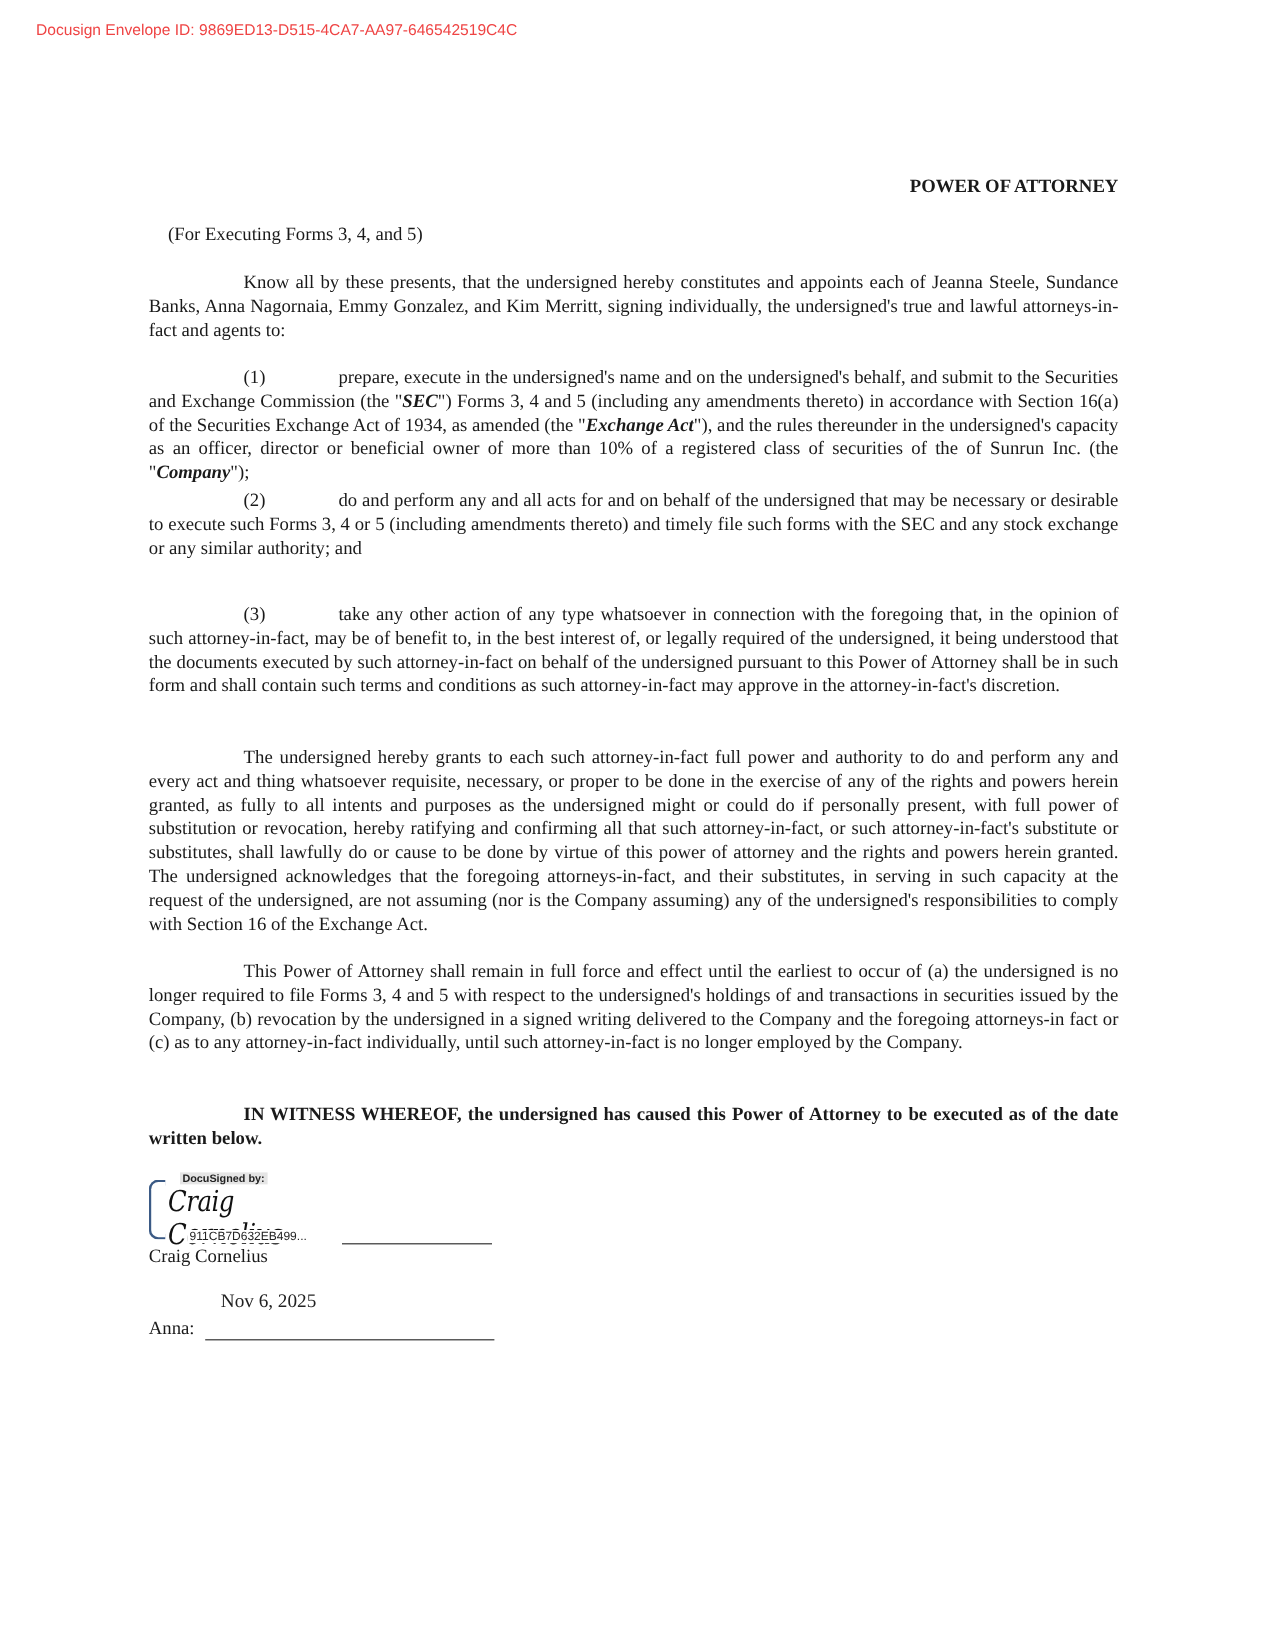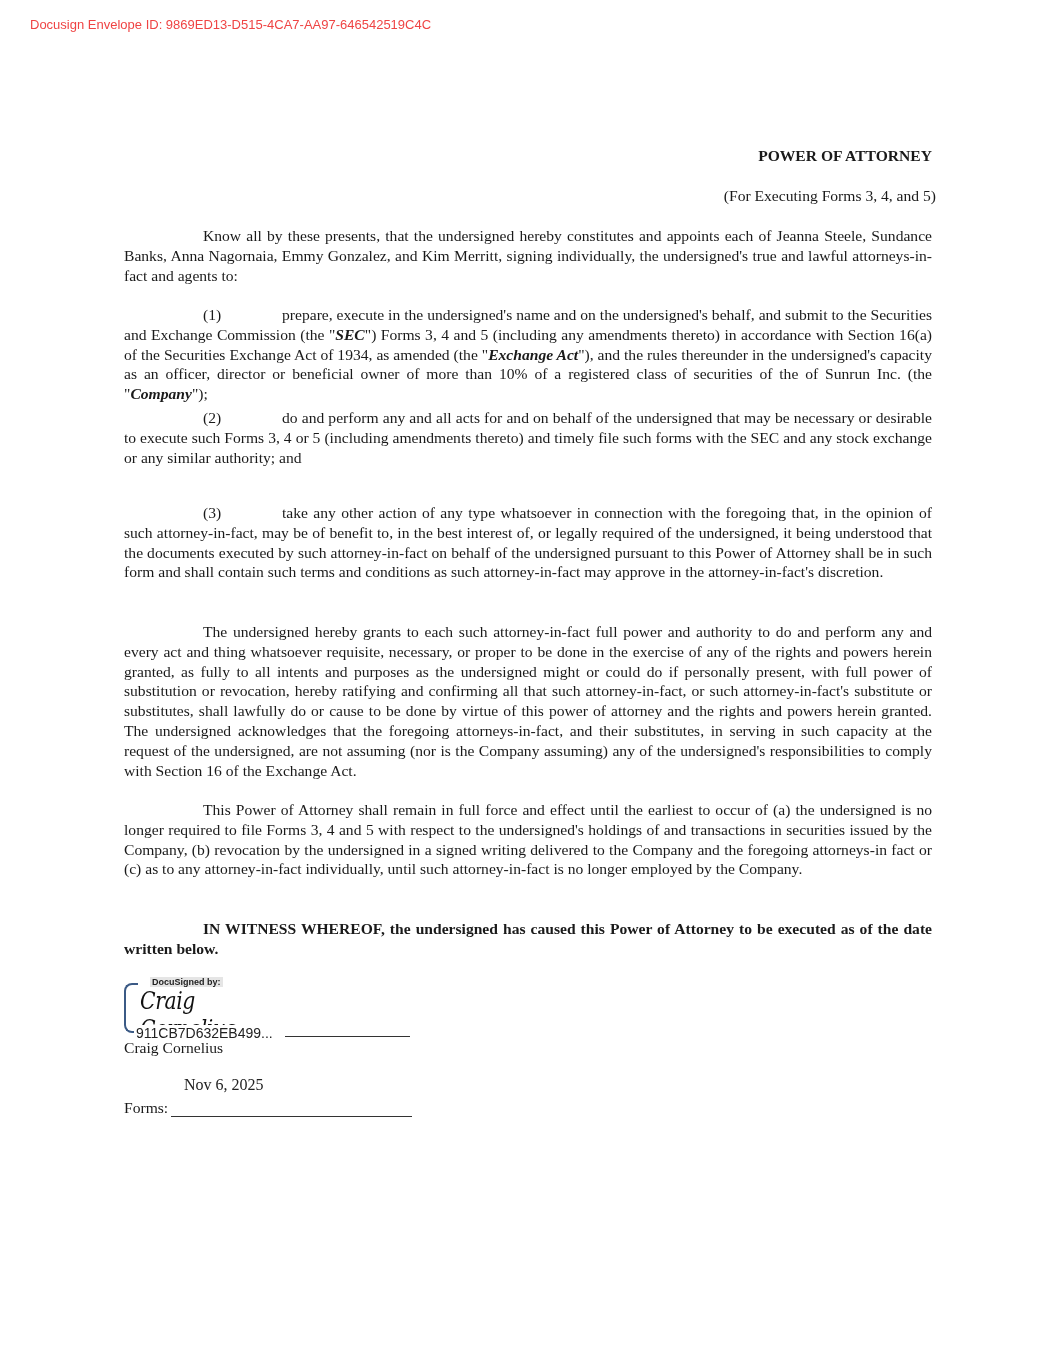"(For Executing Forms 3, 4," .subtitle { left: 4px -> 16px; text-align: right -> left }
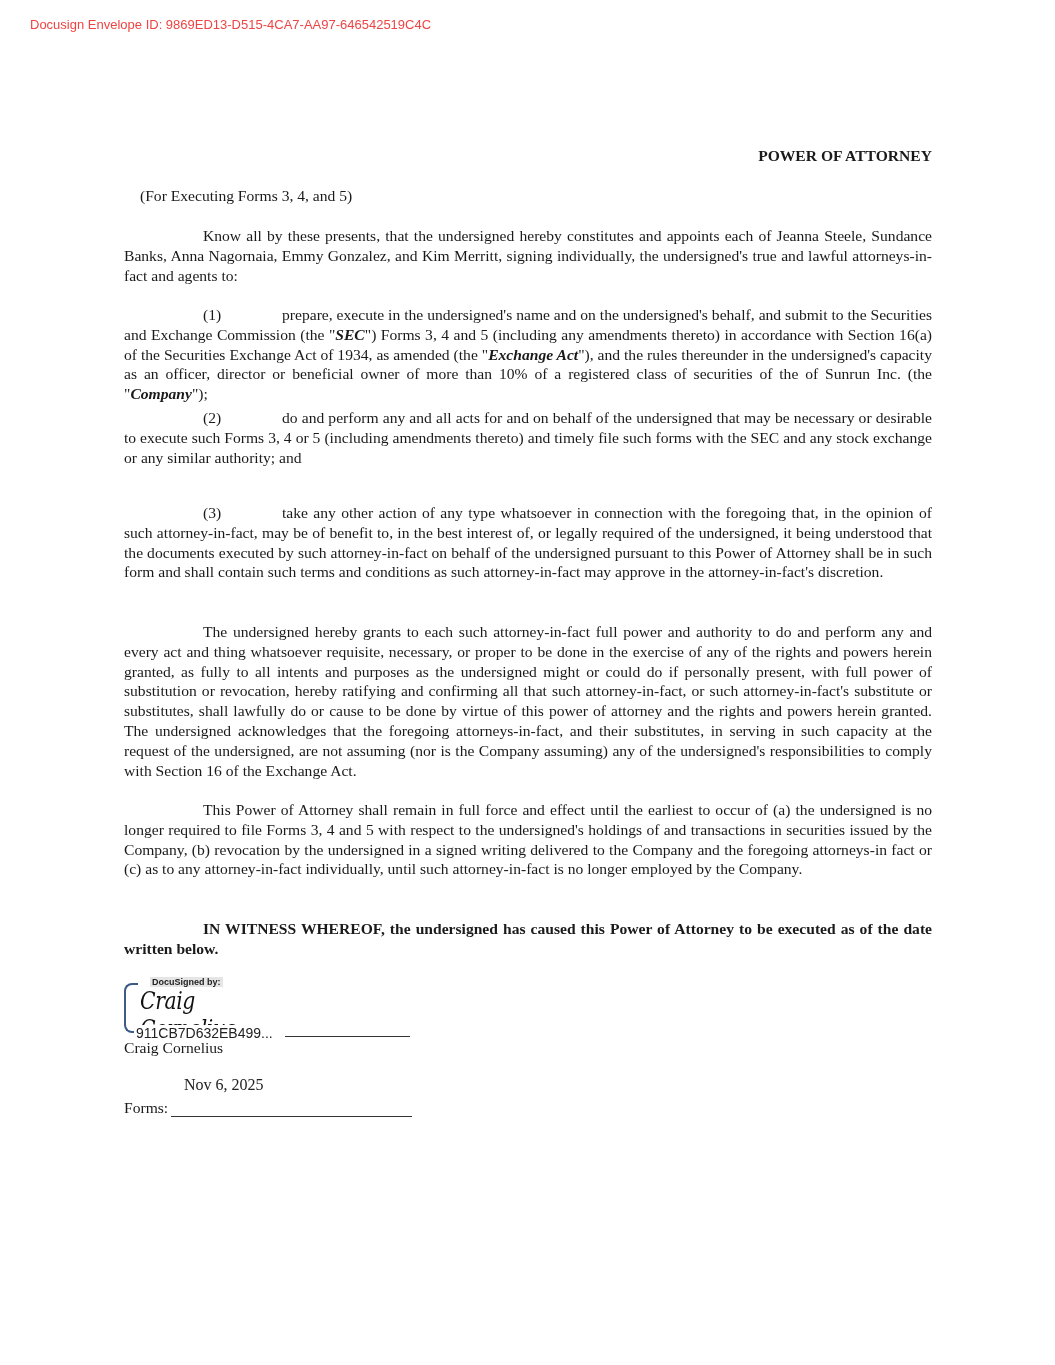"911CB7D632EB499..." .sig-id { font-size: 14px -> 10px; left: 10px -> 32px }
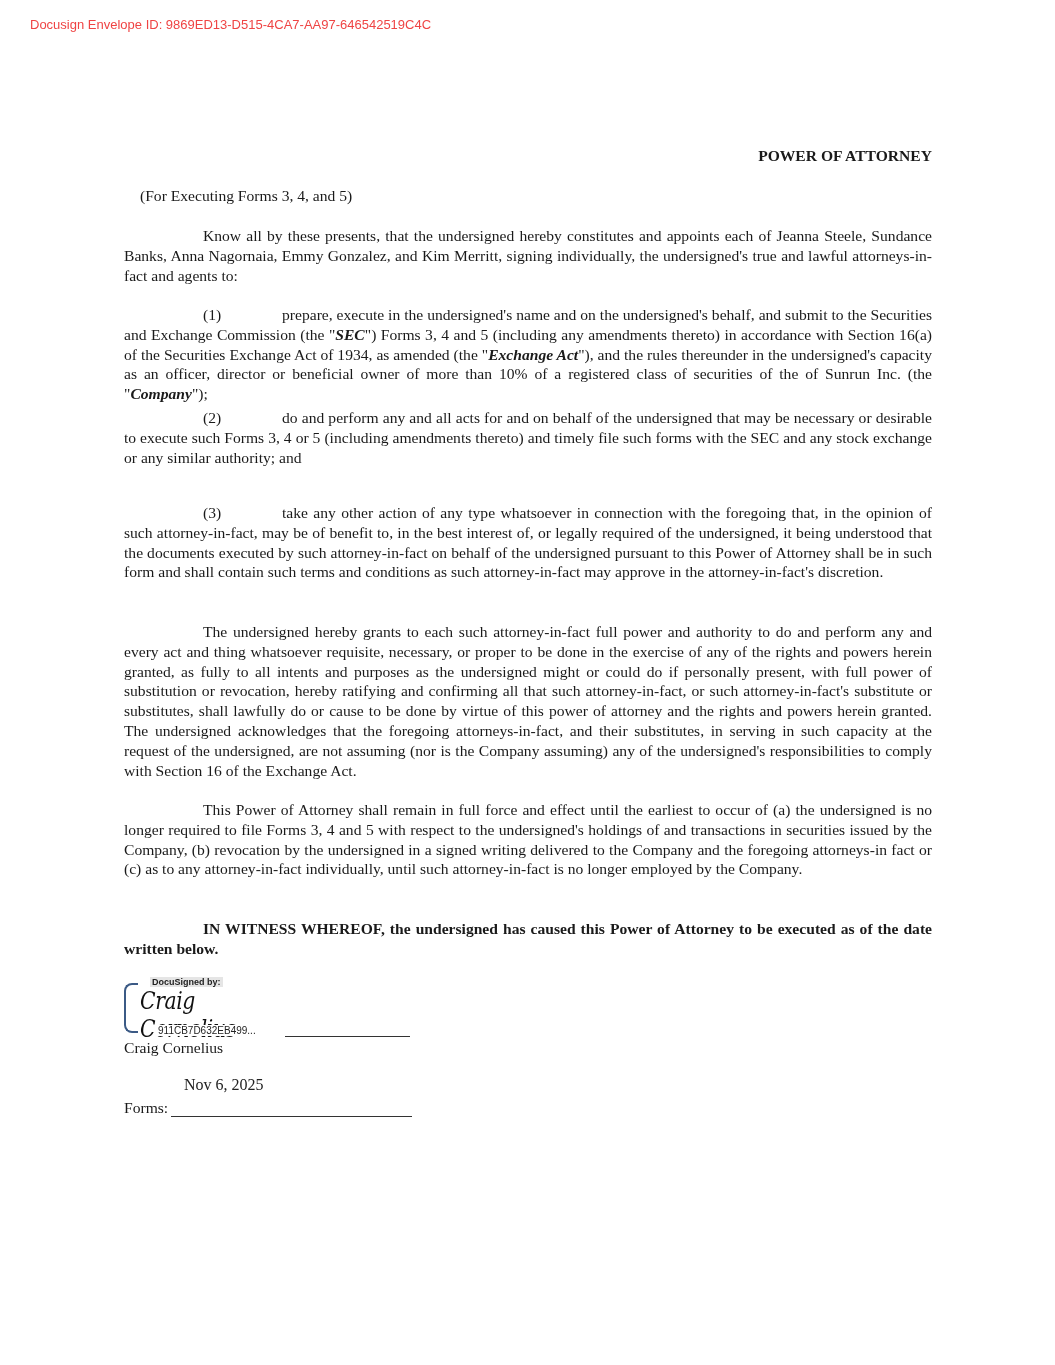"Forms:" div.date-label { text: Forms -> Anna }
